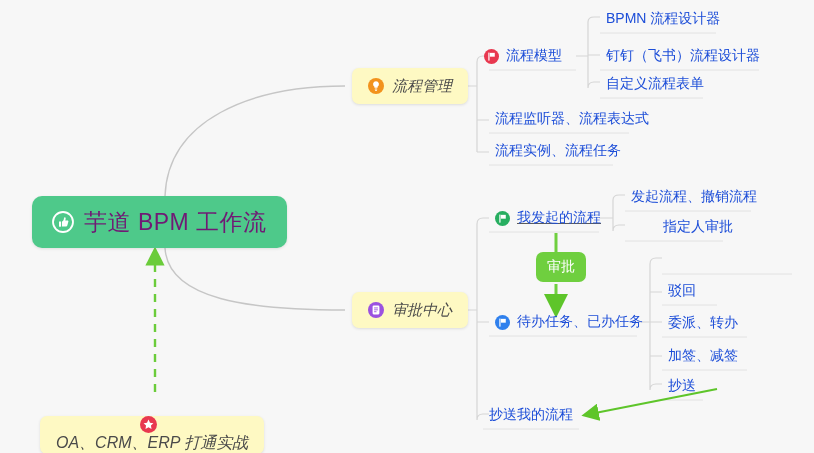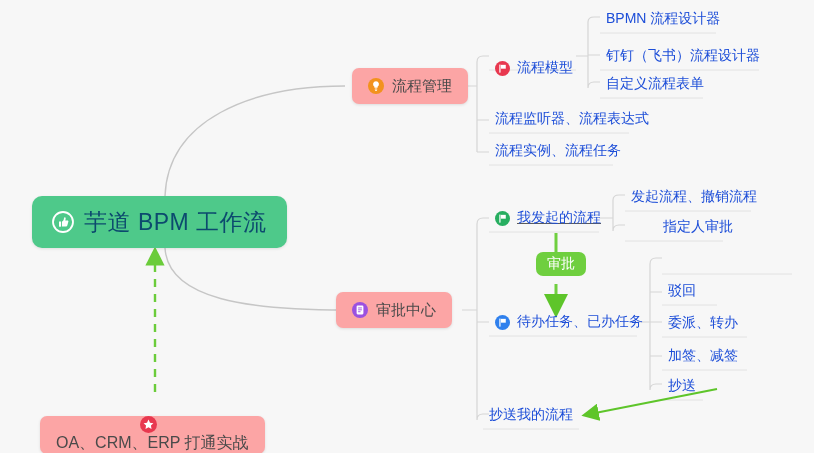"流程模型" div.node { left: 489px -> 478px; margin-top: 12px -> none }
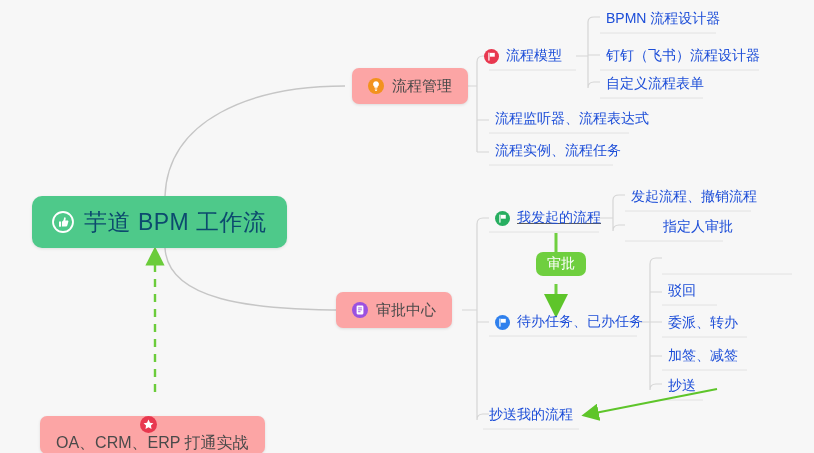"流程管理" .card { background: #fca5a5 -> #fef9c3; font-style: none -> italic }
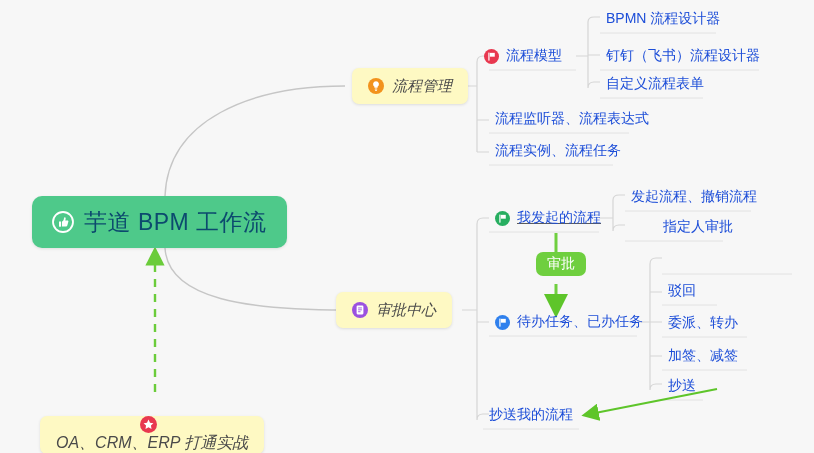"芋道 BPM 工作流" .root .label { color: #0c4a6e -> #701a75 }
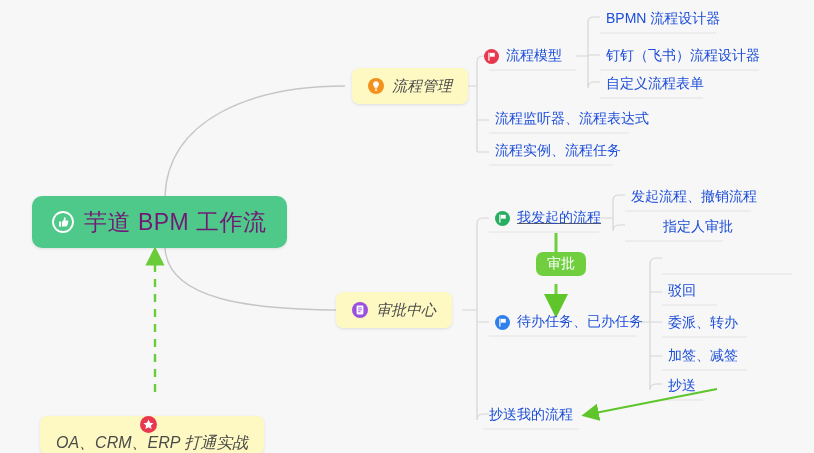"审批" .tag { height: 24px -> 30px }
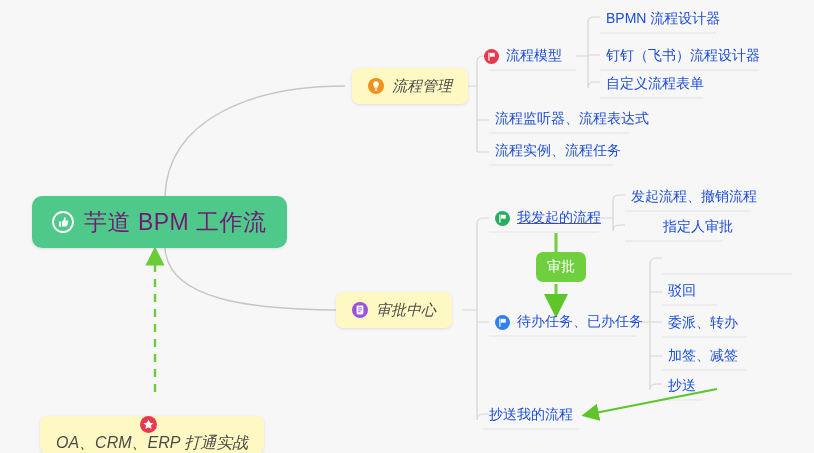"审批中心" div.node { left: 336px -> 352px }
